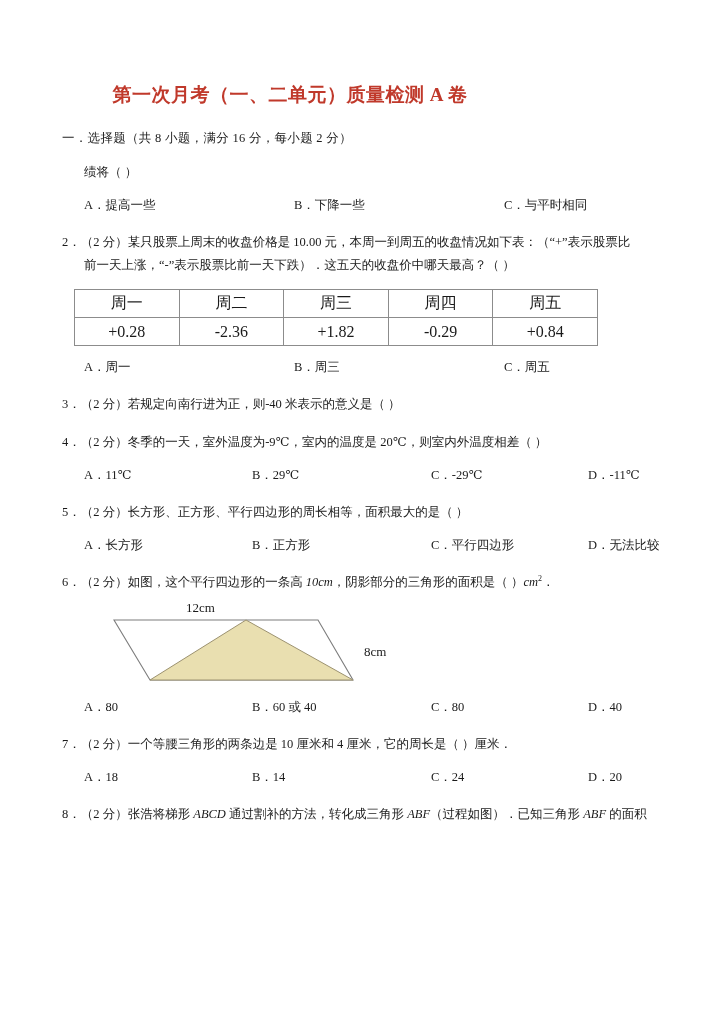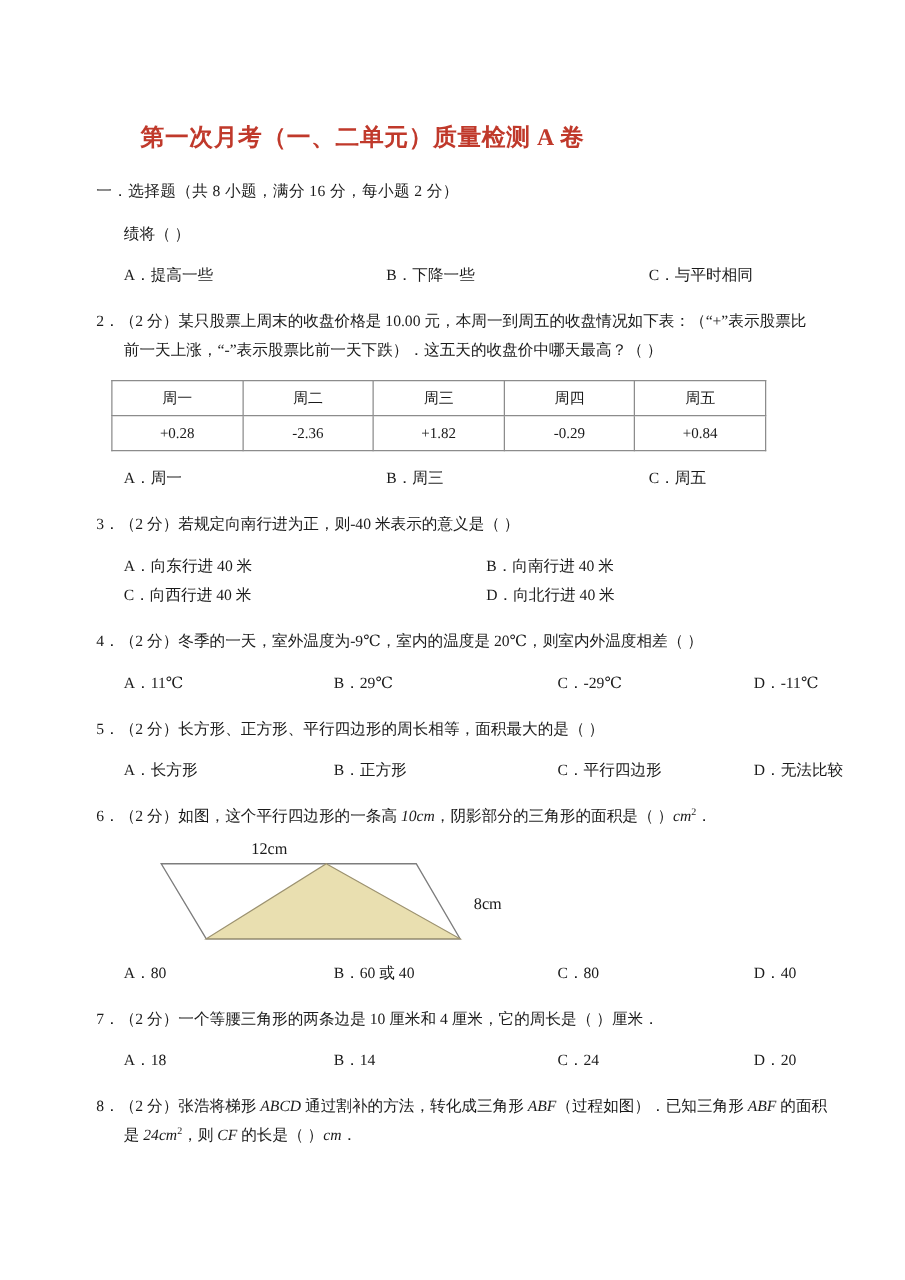"第一次月考（一、二单元）质量检测 A 卷" .page { padding: 15px -> 0 }
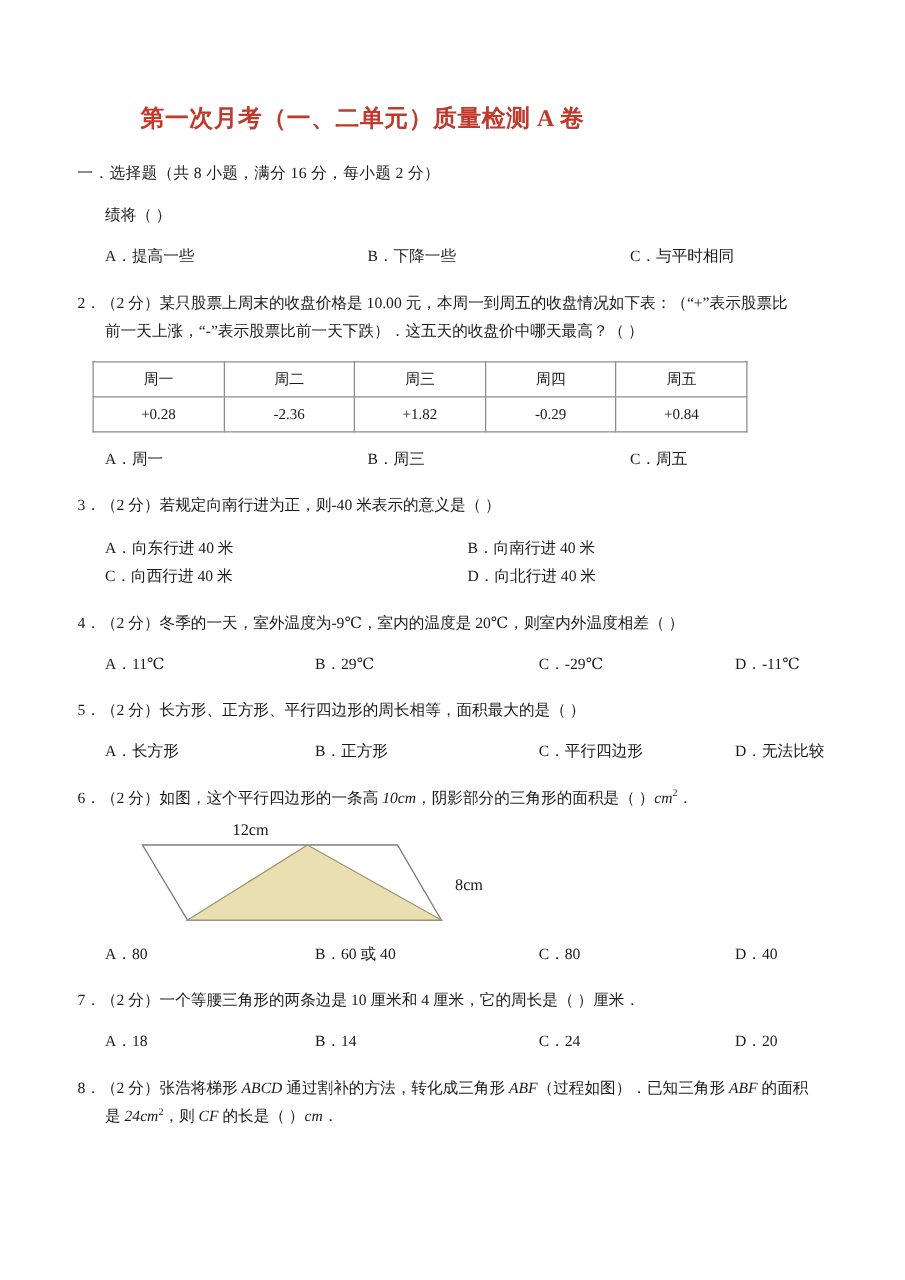"周一" table.stock td { font-size: 12px -> 16px }
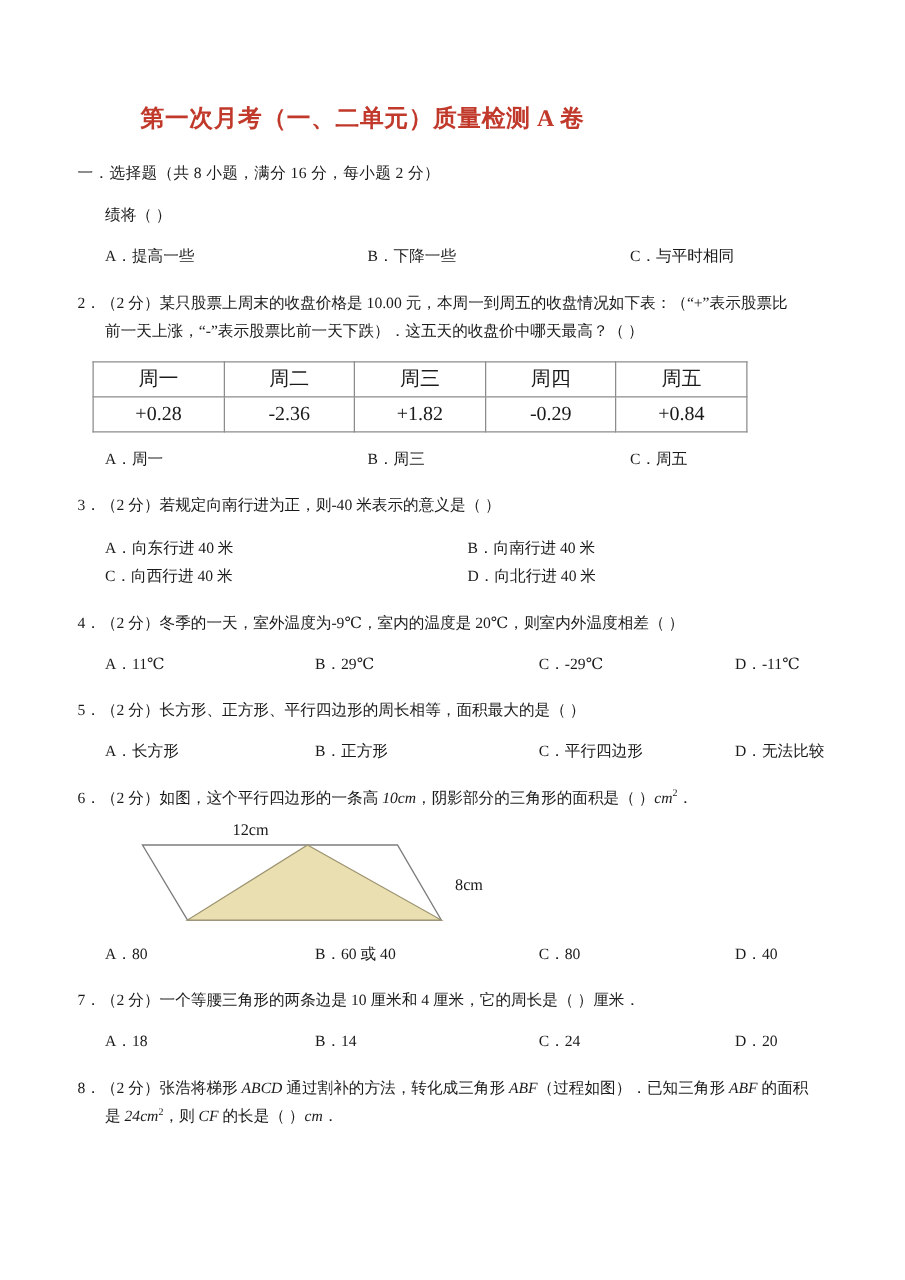"A．向东行进 40 米" div.opts { html: <div> <span> <span>A．向东行进 40 米</span> <span>B．向南行进 40 米</span> </span> <span> <span>C．向西行进 40 米</span> <span>D．向北行进 40 米</span> </span> </div> -> none }
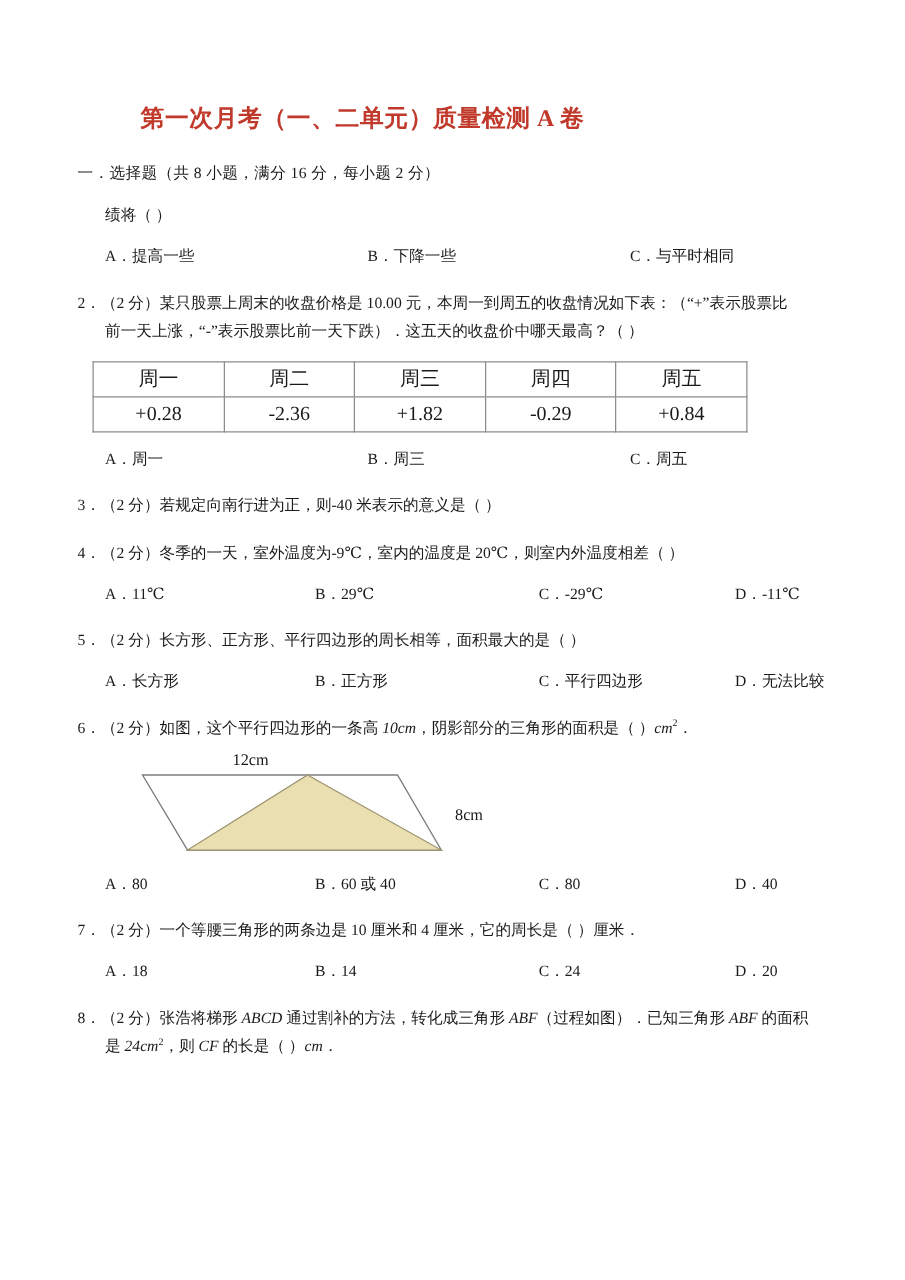"是 24cm2，则 CF 的长是（ ）cm．" span.q-cont { html: <span><span>是 </span><em>24cm</em><sup>2</sup><span>，则 </span><em>CF</em><span> 的长是（ ）</span><em>cm</em><span>．</span></span> -> none }
